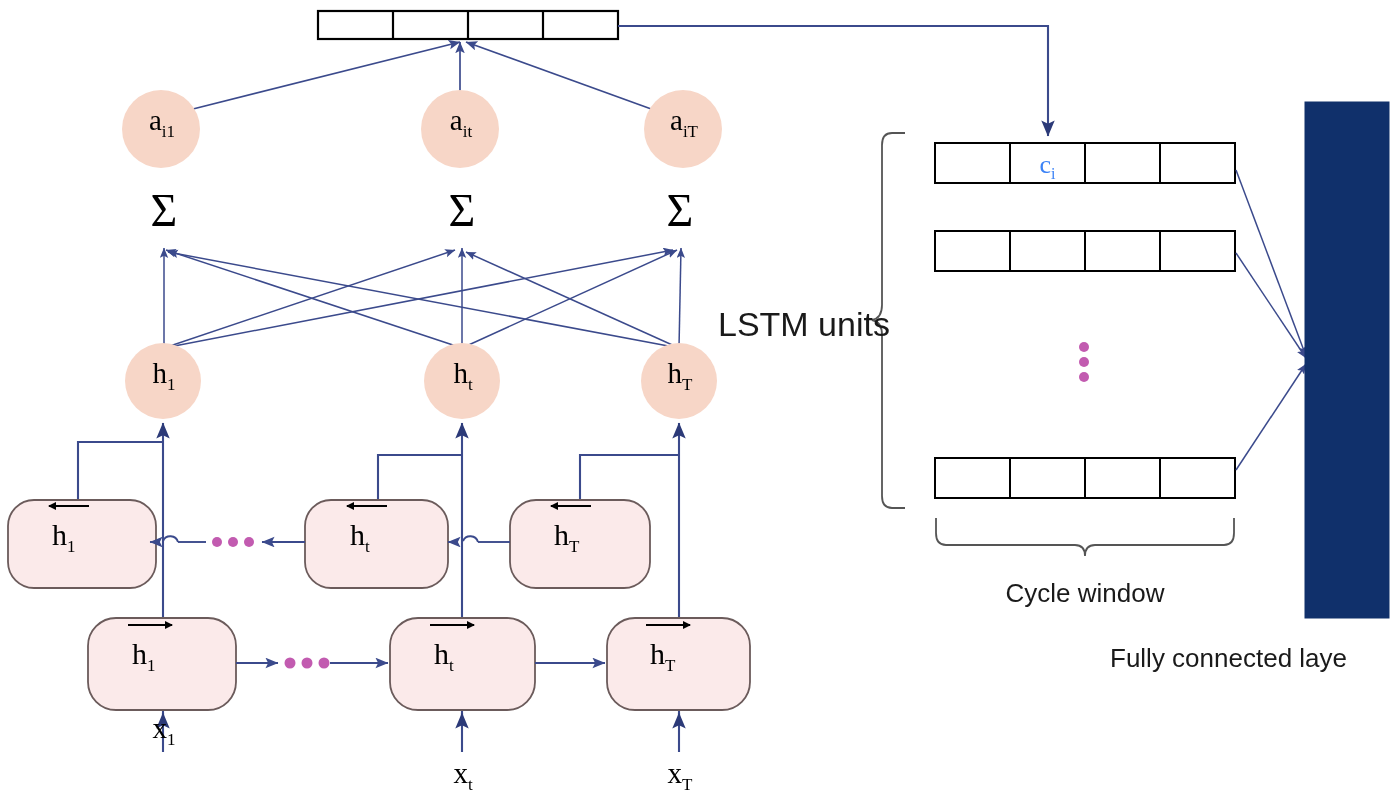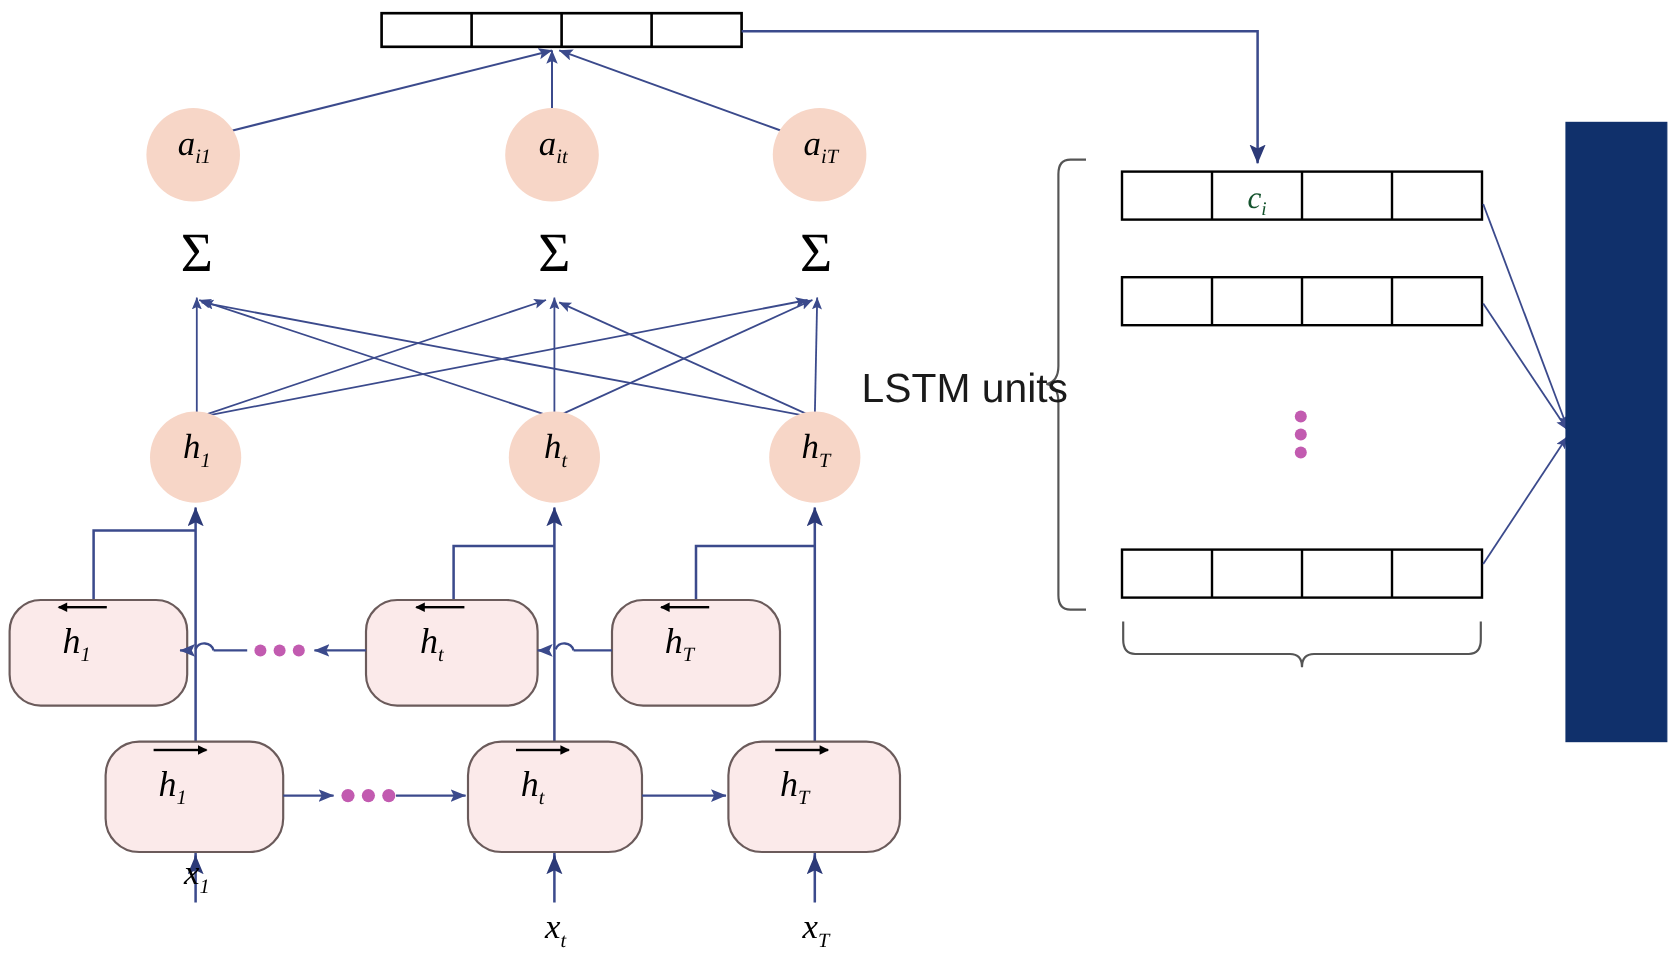"ai1" .mathlbl { font-style: italic -> none }
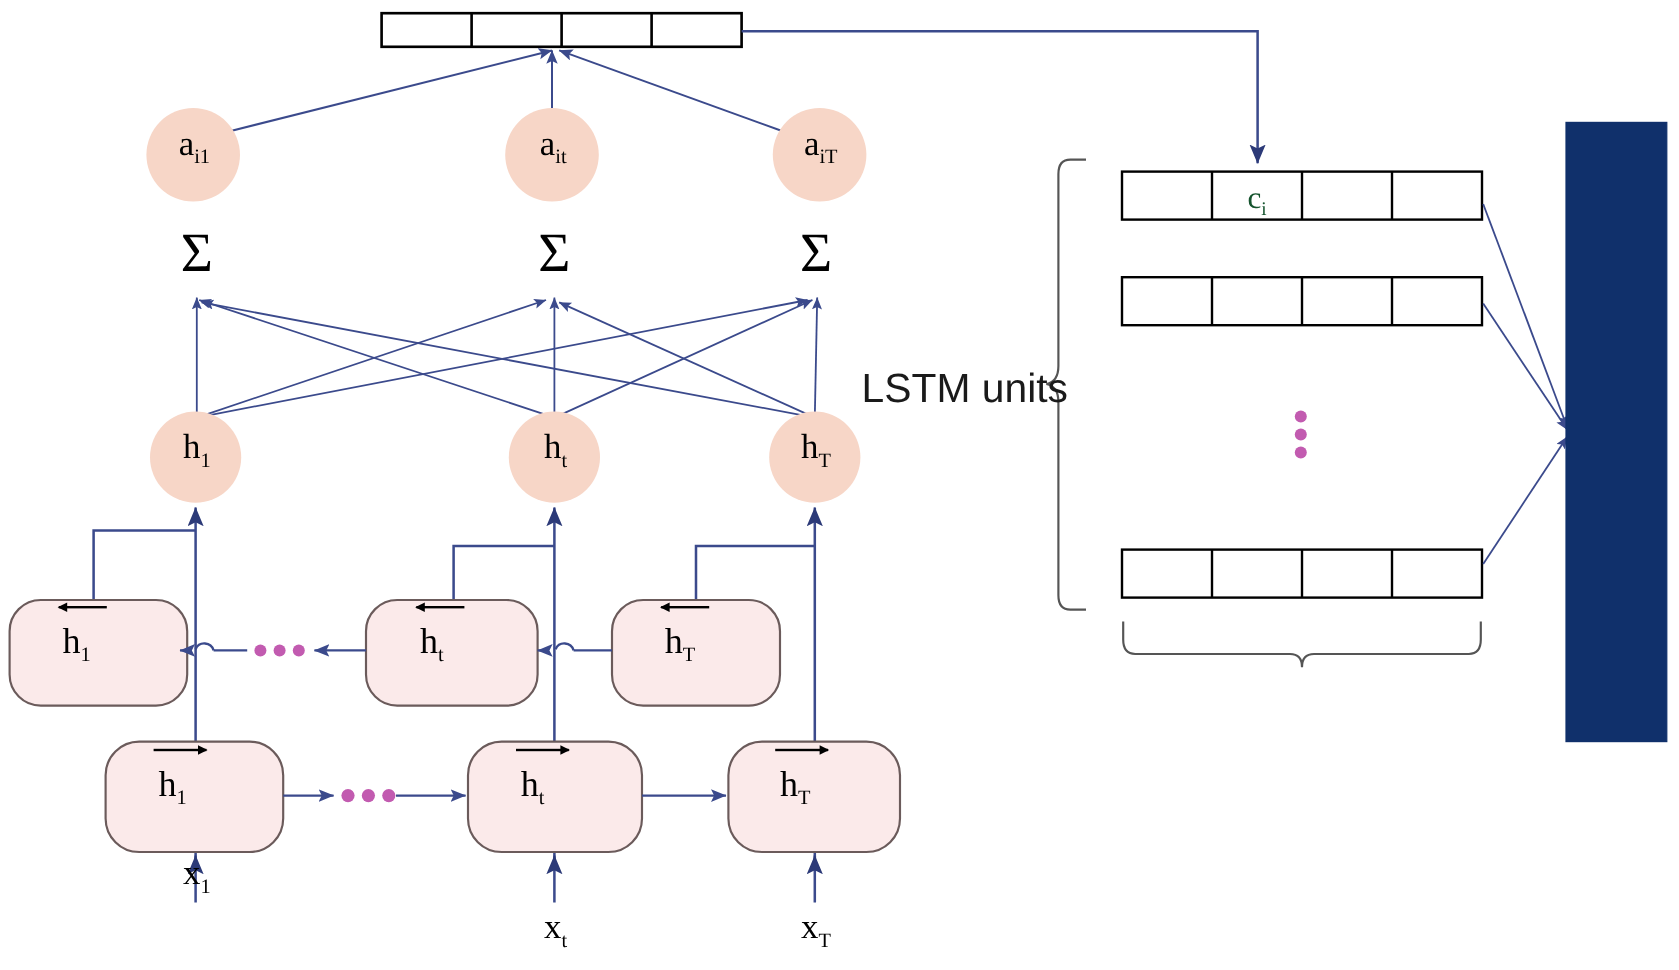"ci" div.mathlbl { color: #14532d -> #3b82f6 }
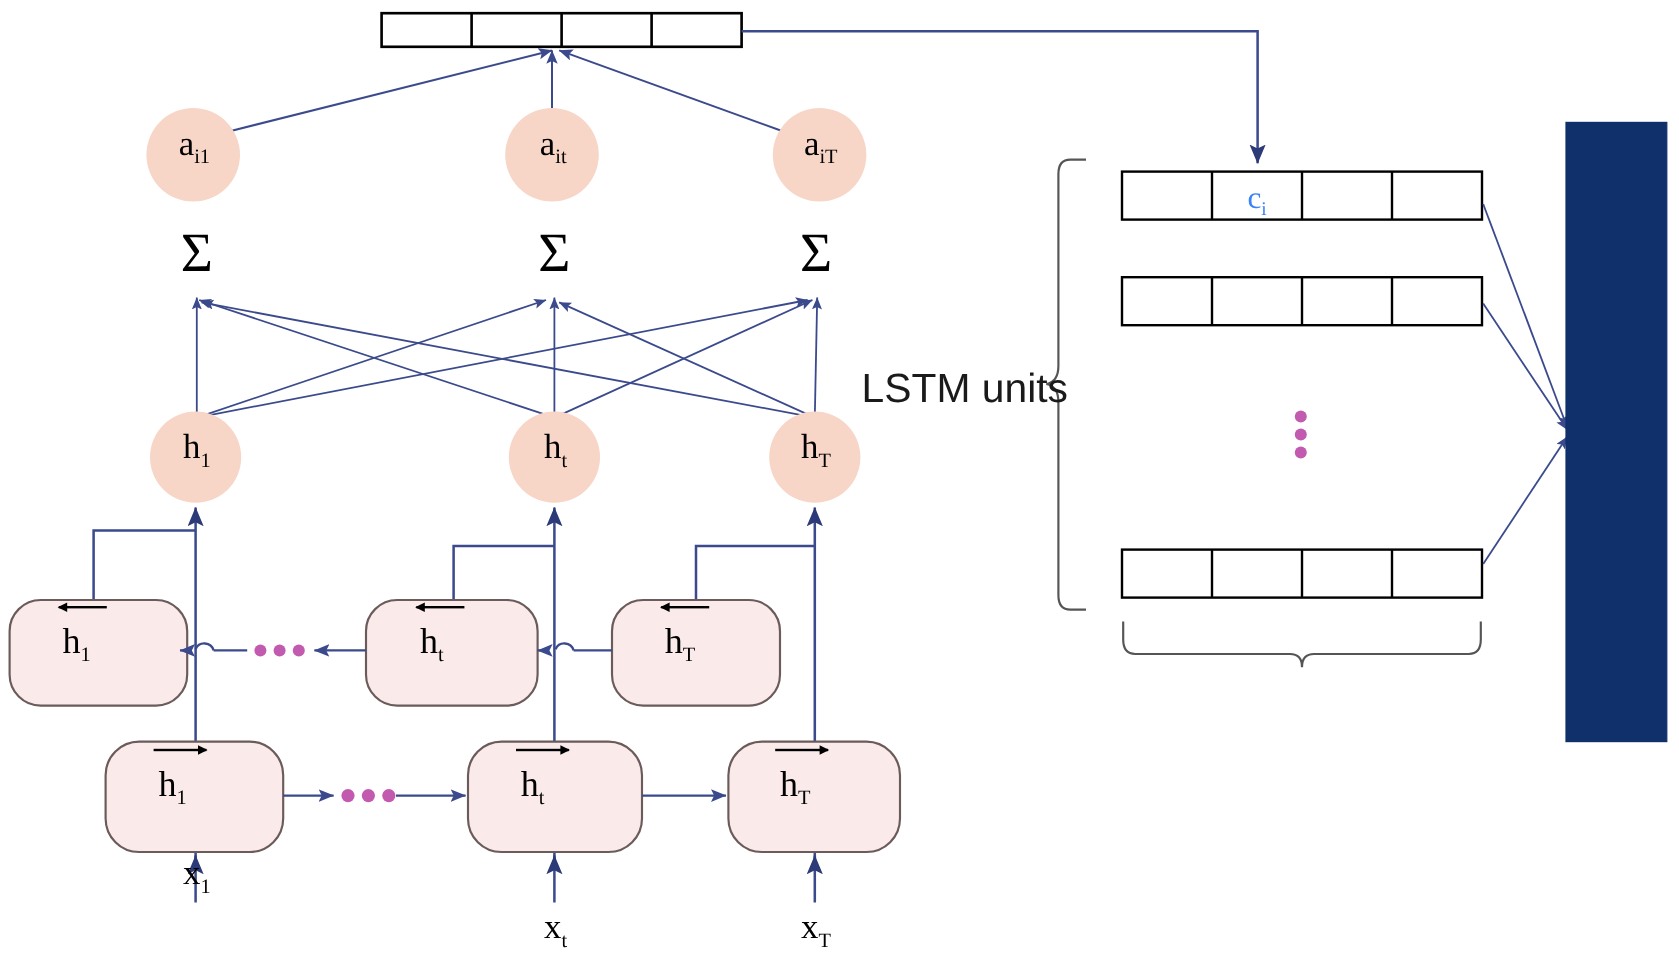"Cycle window" div.sanslbl { html: none -> <div>Cycle window</div> }
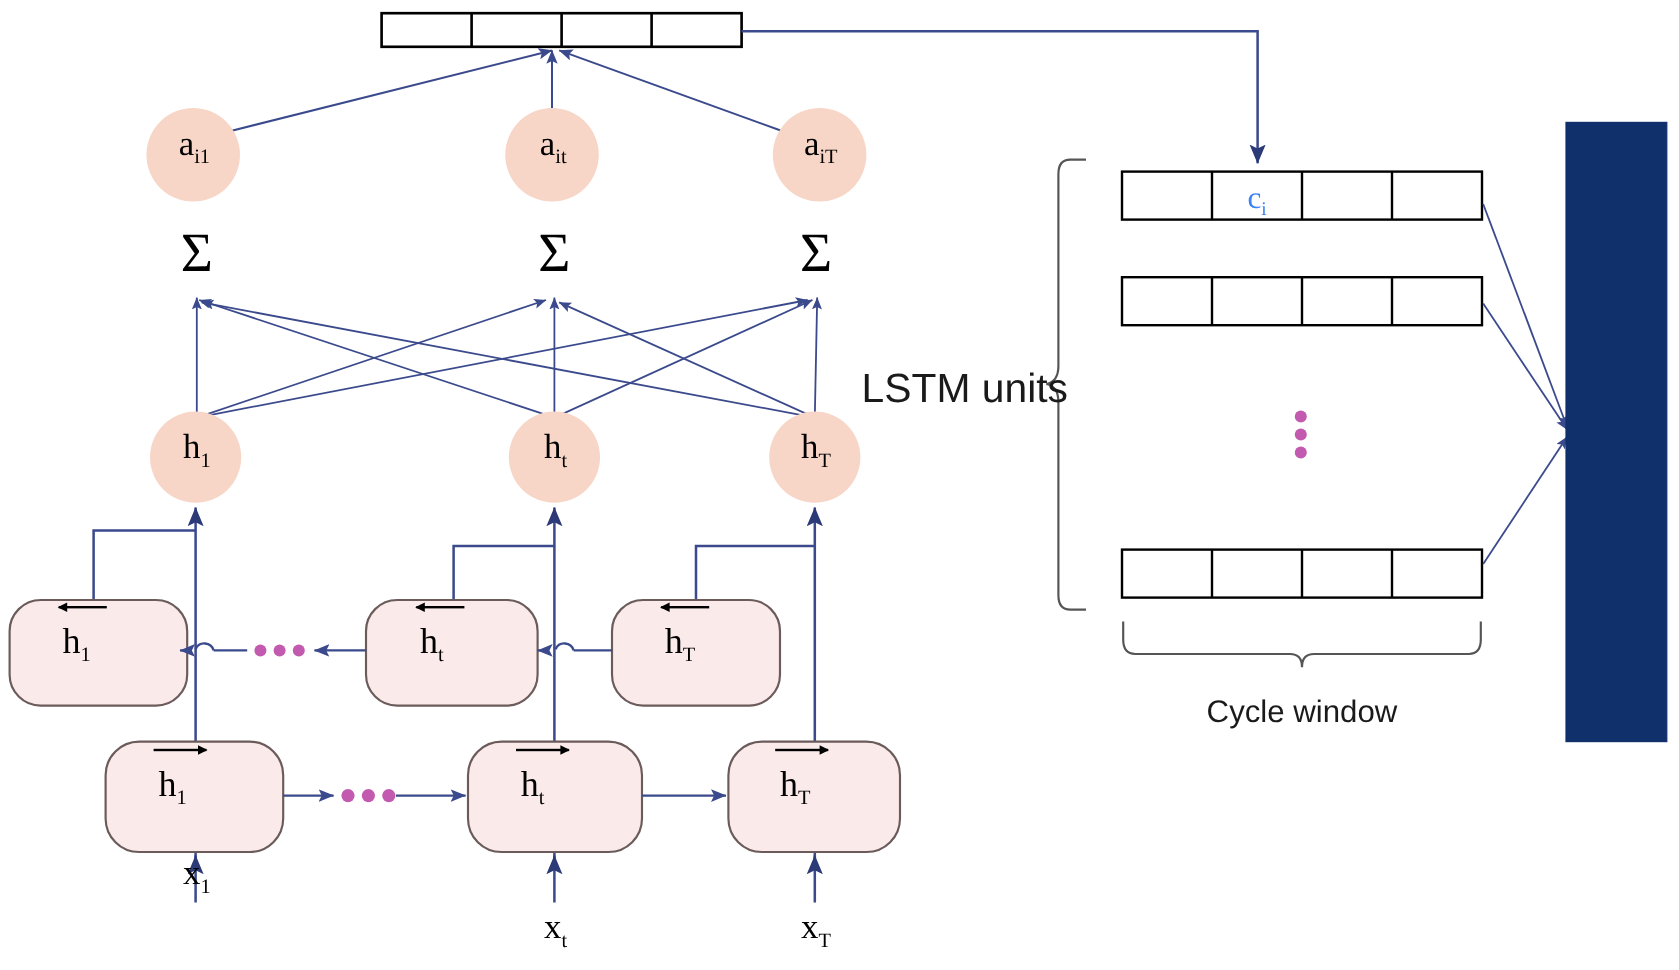"Fully connected laye" div.sanslbl { html: none -> <div>Fully connected laye</div> }
